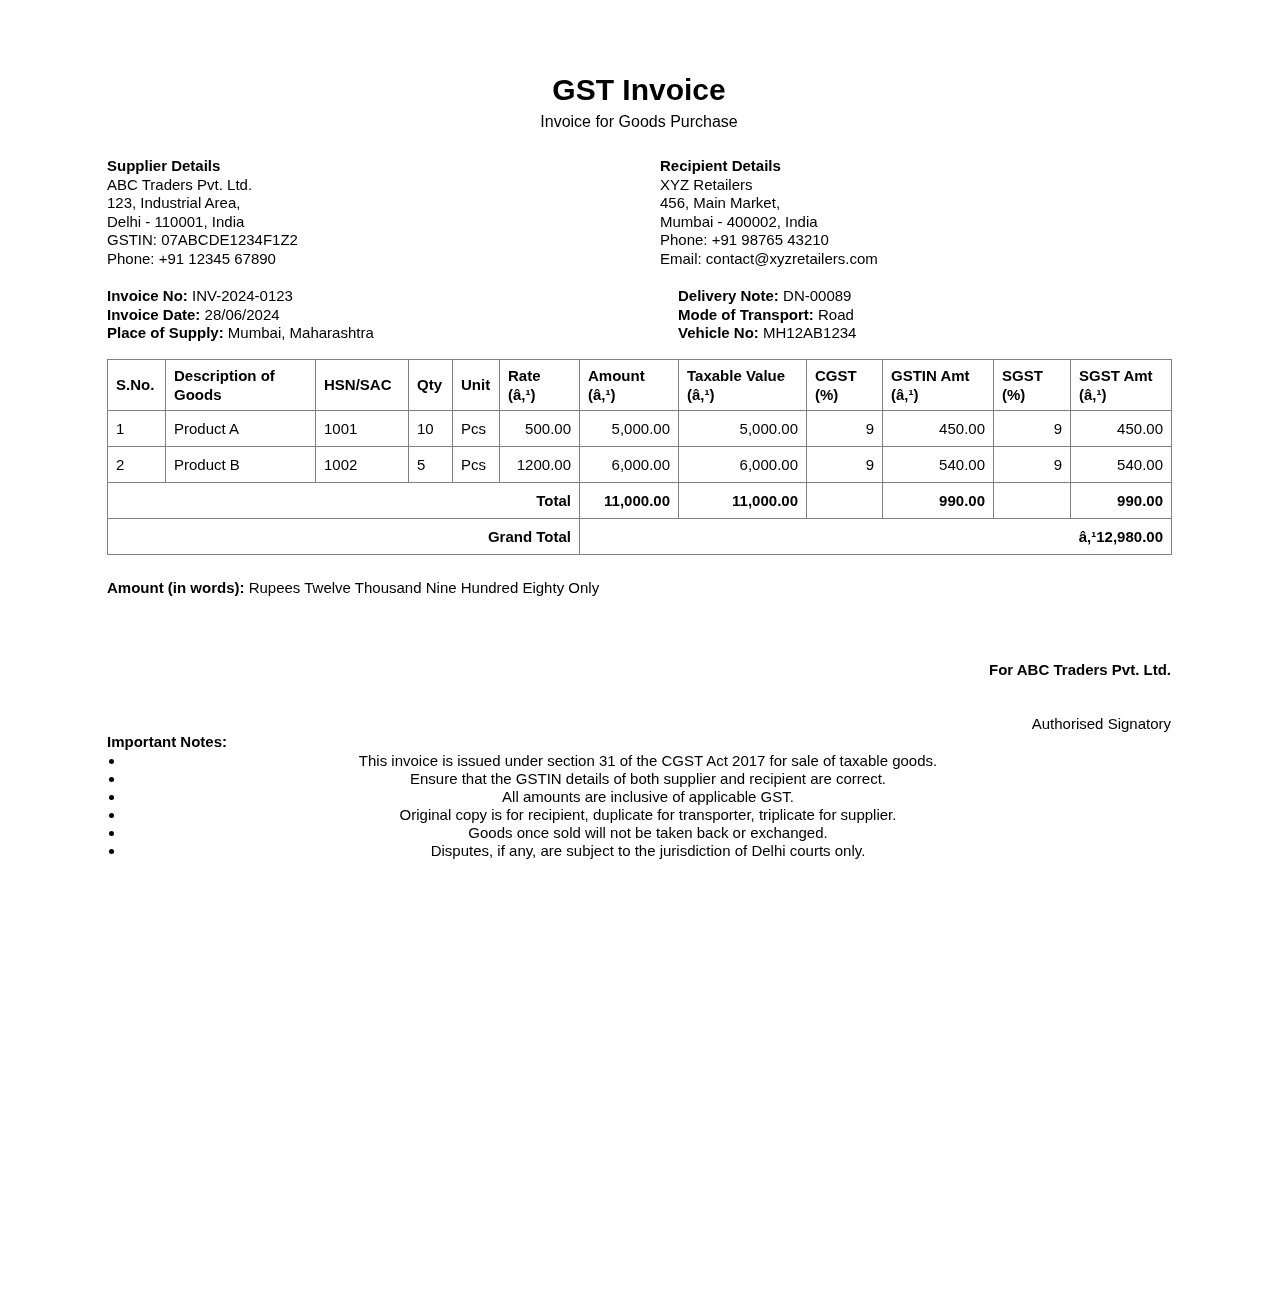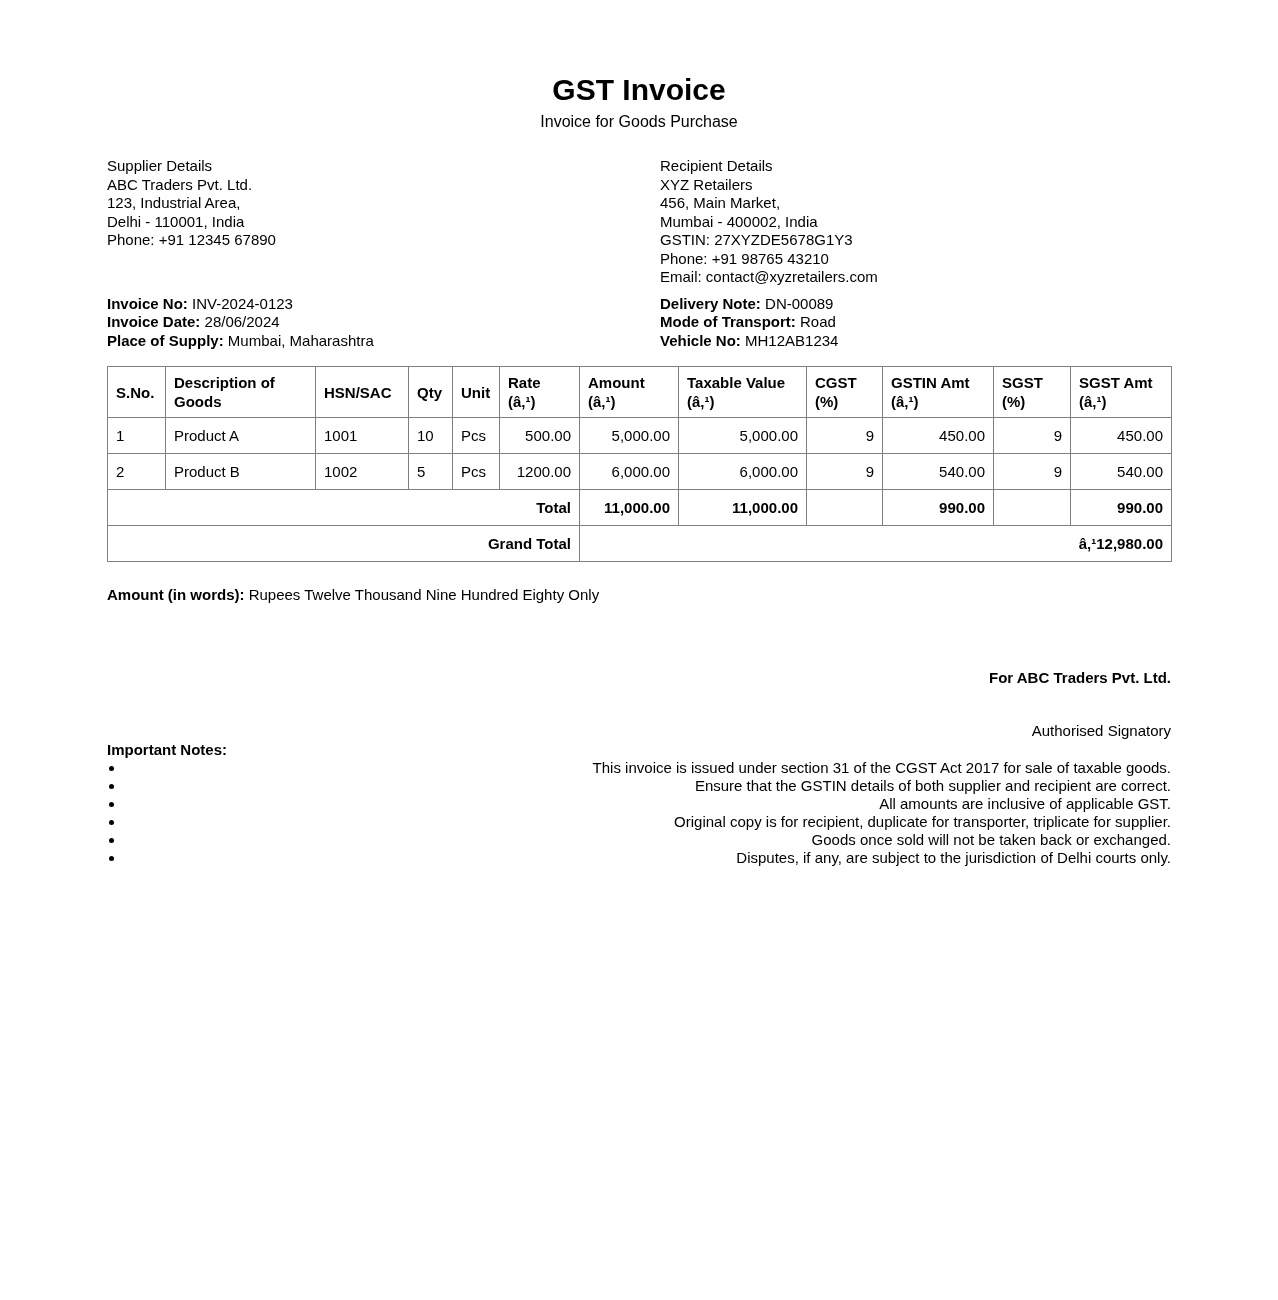"Supplier Details" .sec-heading { font-weight: normal -> bold }
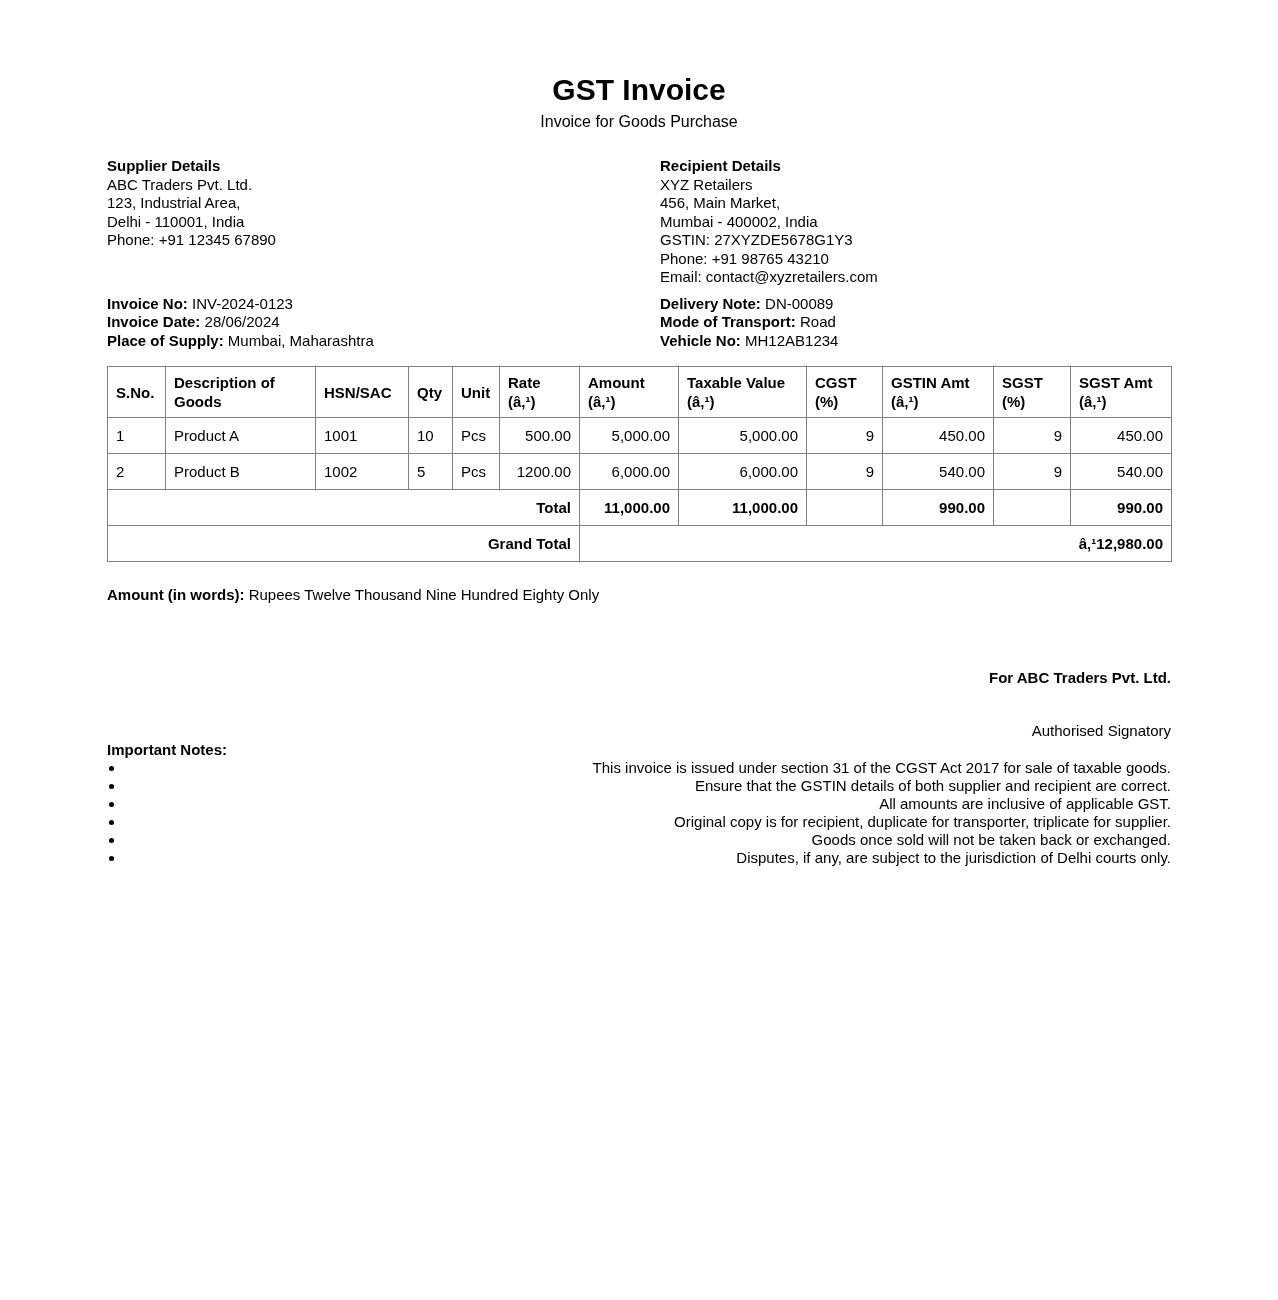"GSTIN: 07ABCDE1234F1Z2" div.addr-line { html: none -> <div>GSTIN: 07ABCDE1234F1Z2</div> }
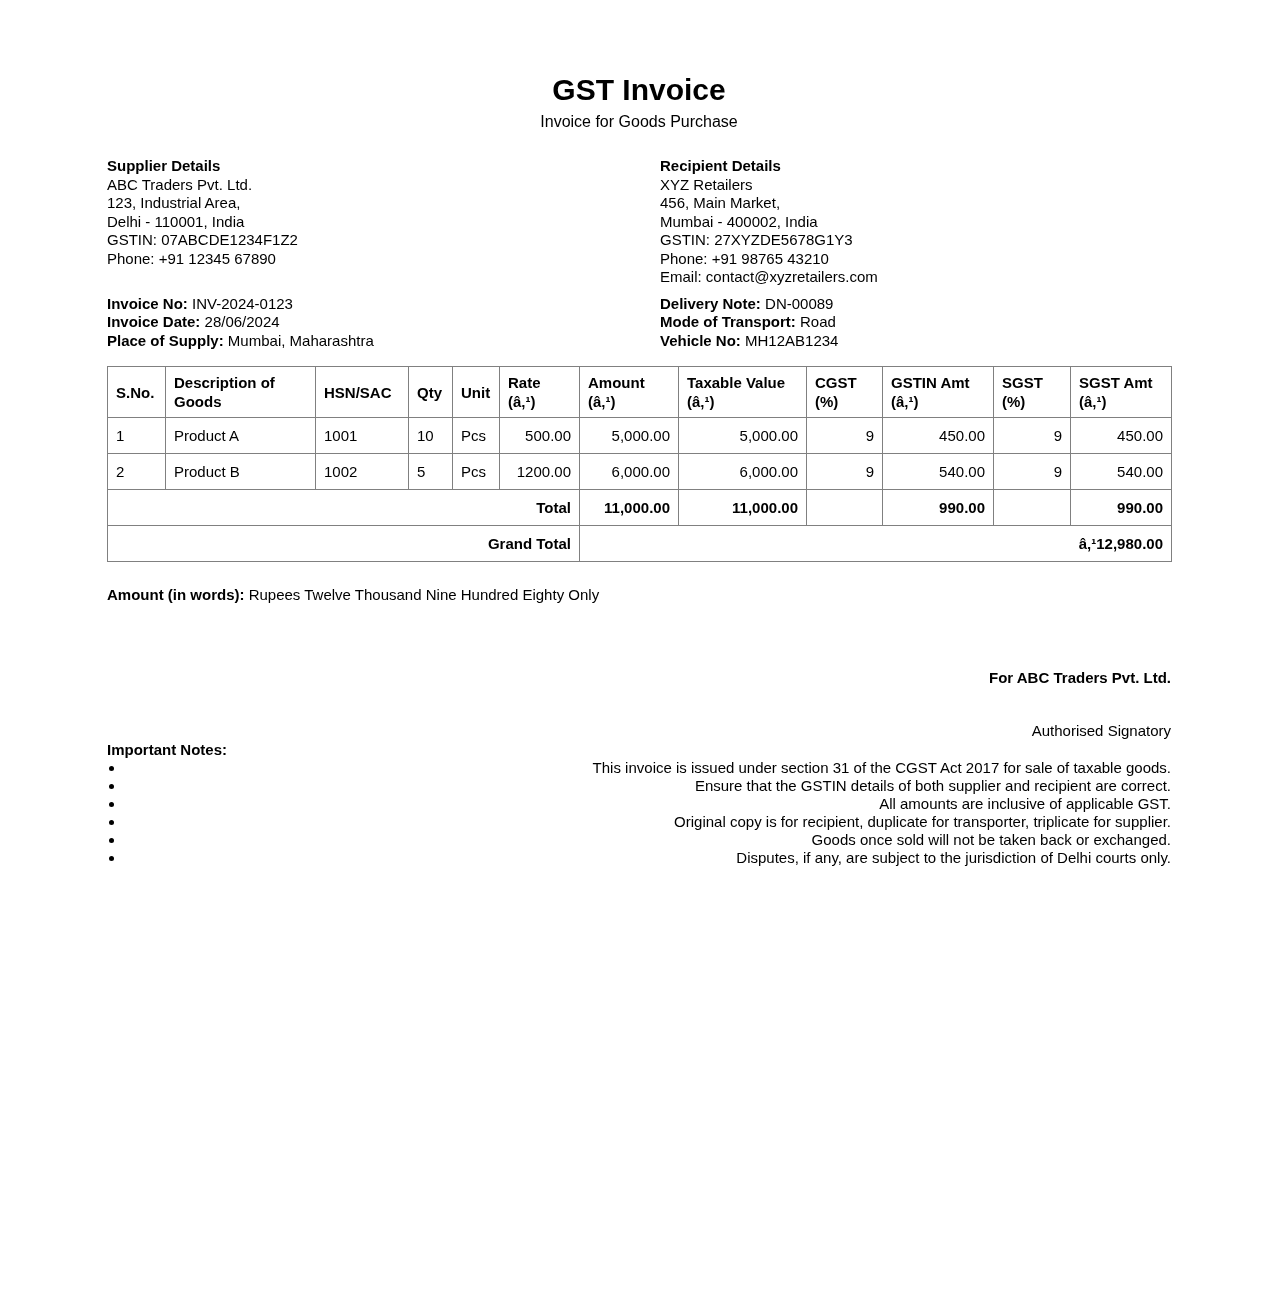"GSTIN: 27XYZDE5678G1Y3" div.addr-line { html: <div>GSTIN: 27XYZDE5678G1Y3</div> -> none }
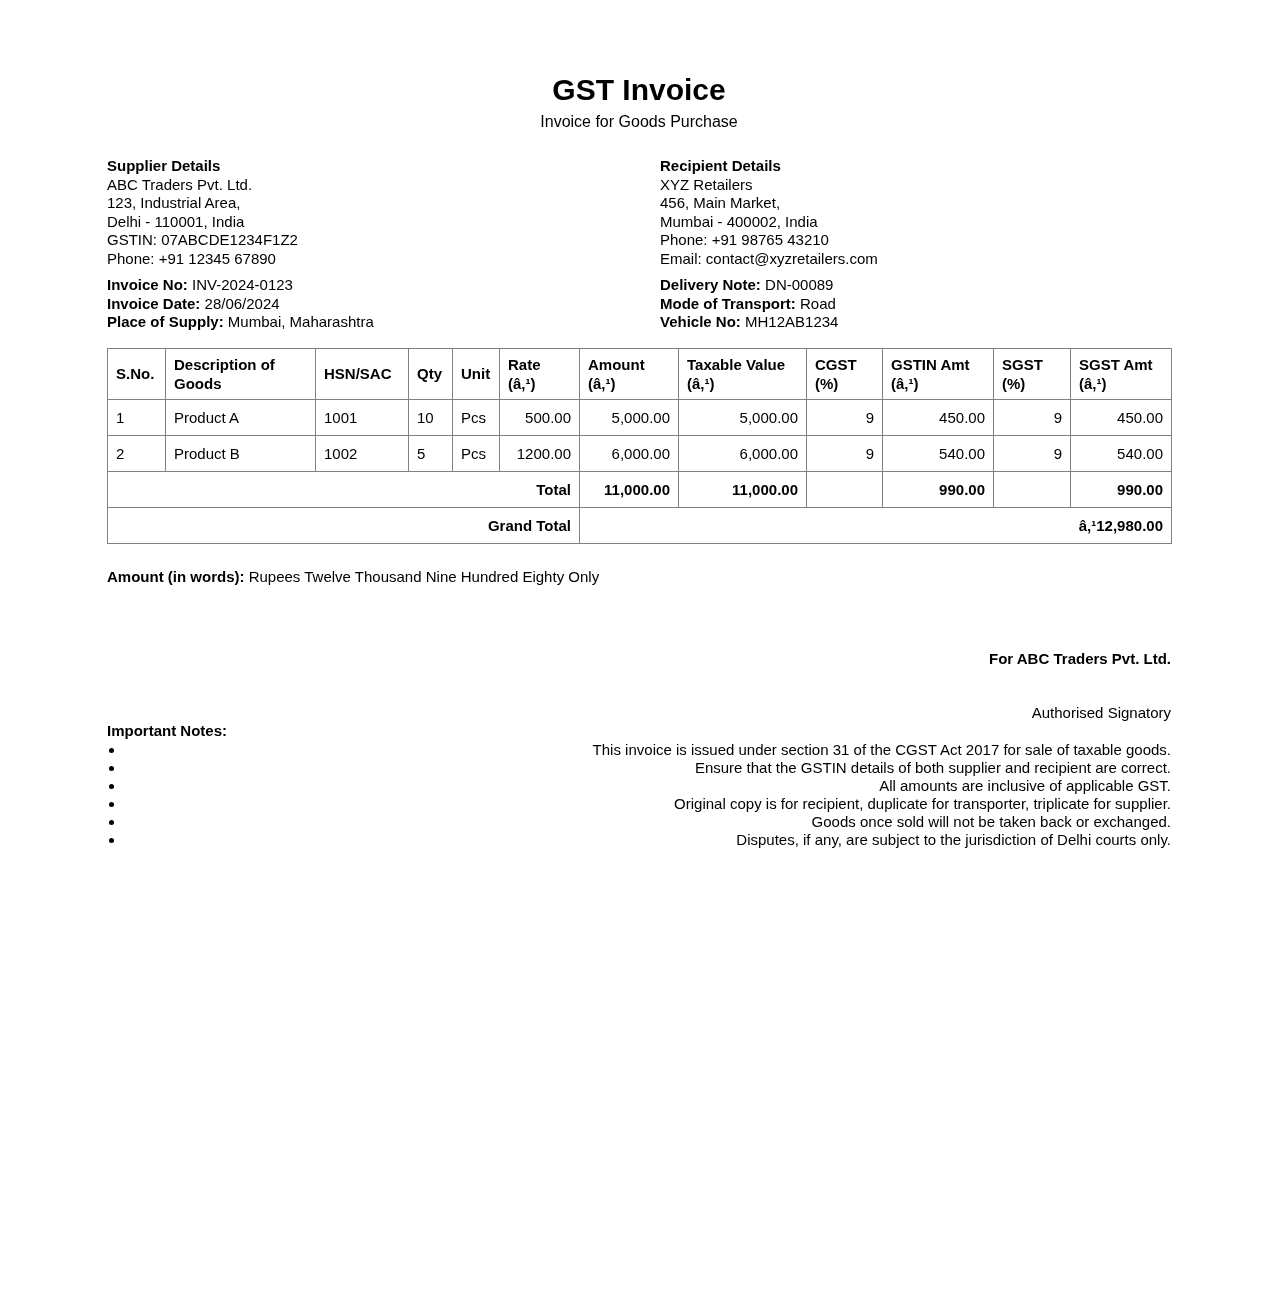"Invoice No: INV-2024-0123" .meta { gap: none -> 18px; margin-top: 8px -> 19px }
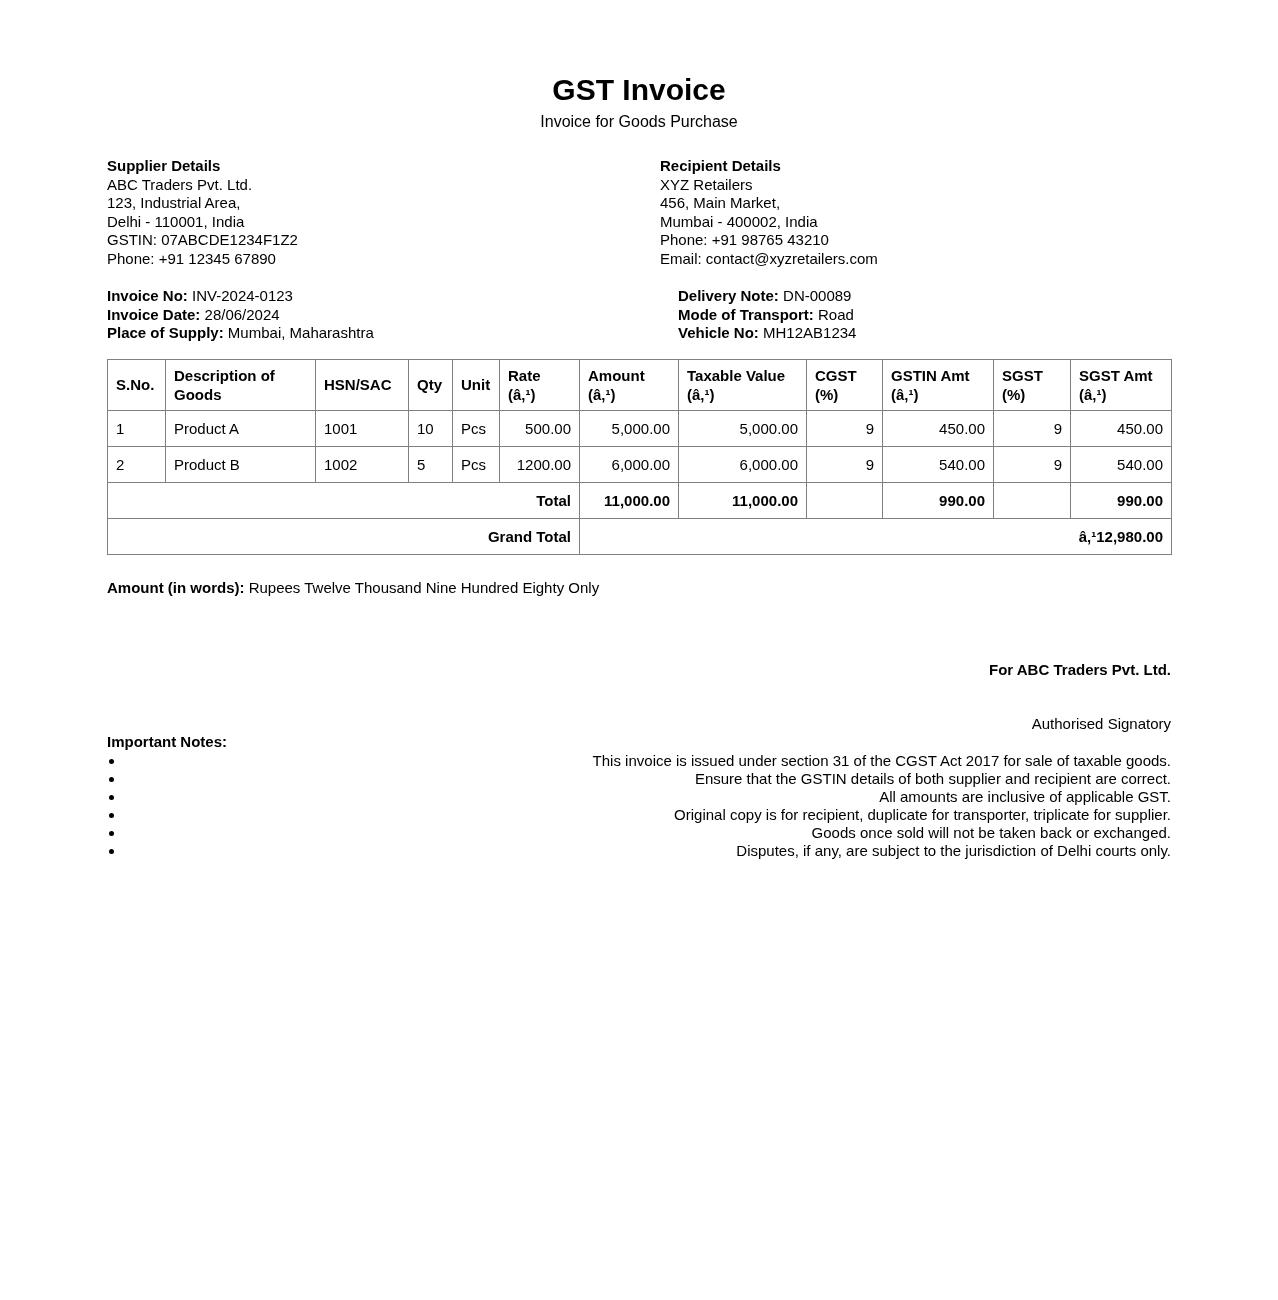"This invoice is issued under" ul.notes-list { text-align: right -> center }
